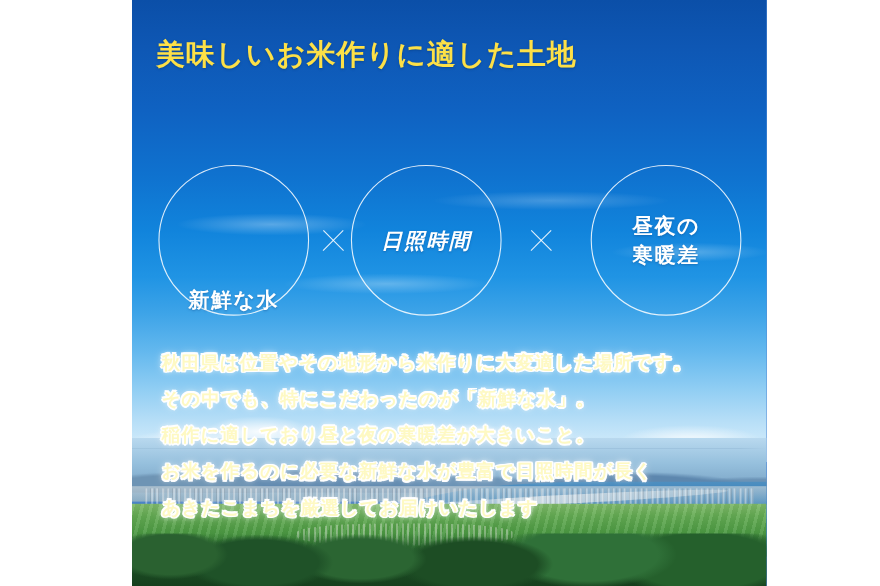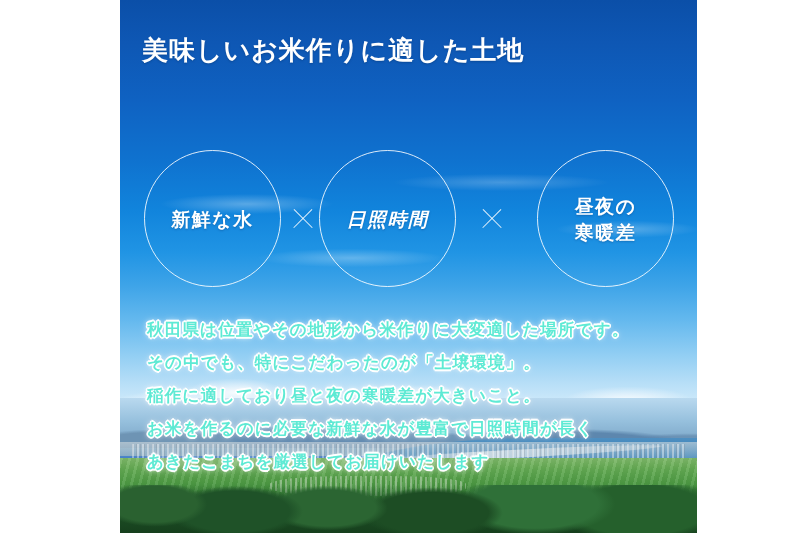"美味しいお米作りに適した土地" .headline { color: #ffffff -> #fde047 }
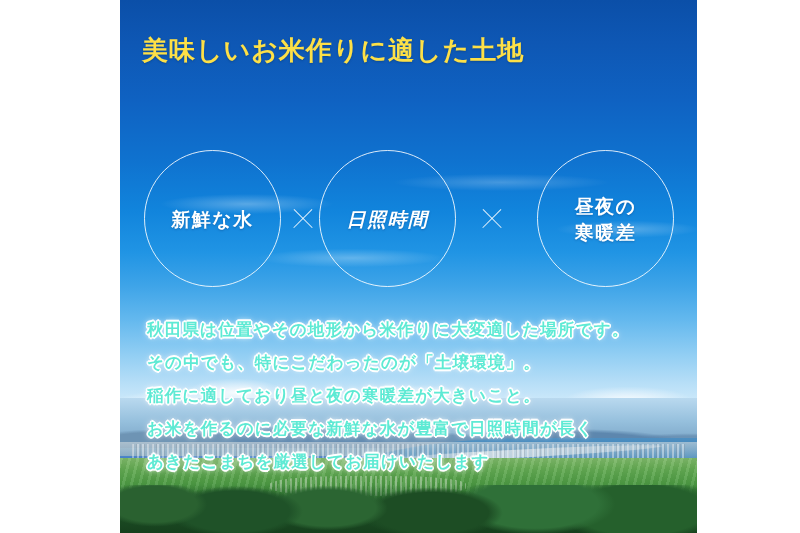"新鮮な水" .circle-1 { align-items: none -> flex-end }
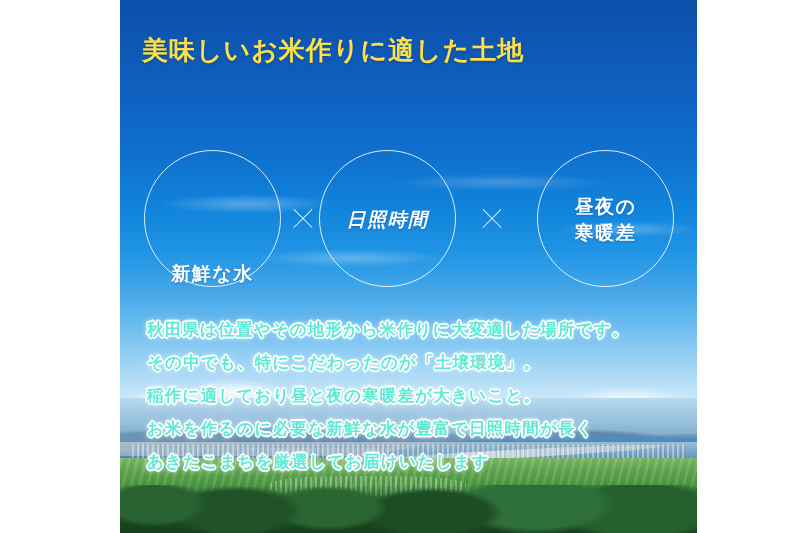"秋田県は位置やその地形から米作りに大変適した場所です。" .body-line { color: #5eead4 -> #fef9c3 }
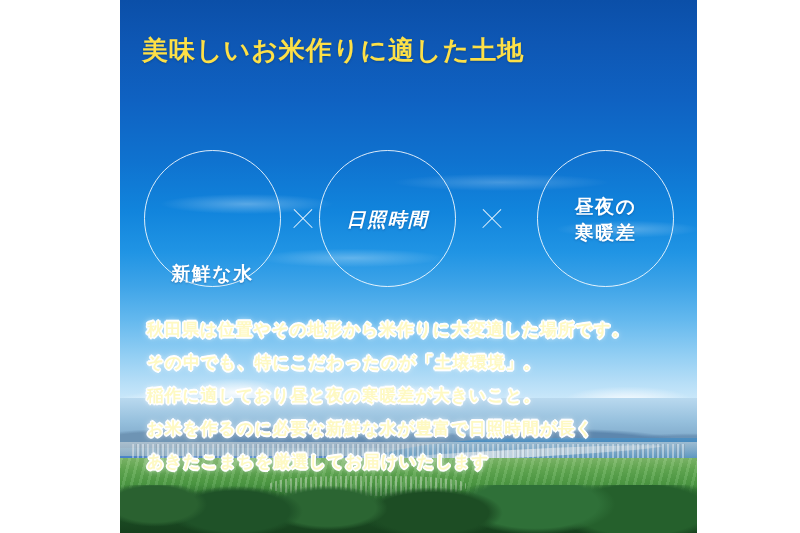"その中でも、特にこだわったのが「土壌環境」。" span.body-line { text: 土壌環境 -> 新鮮な水 }
